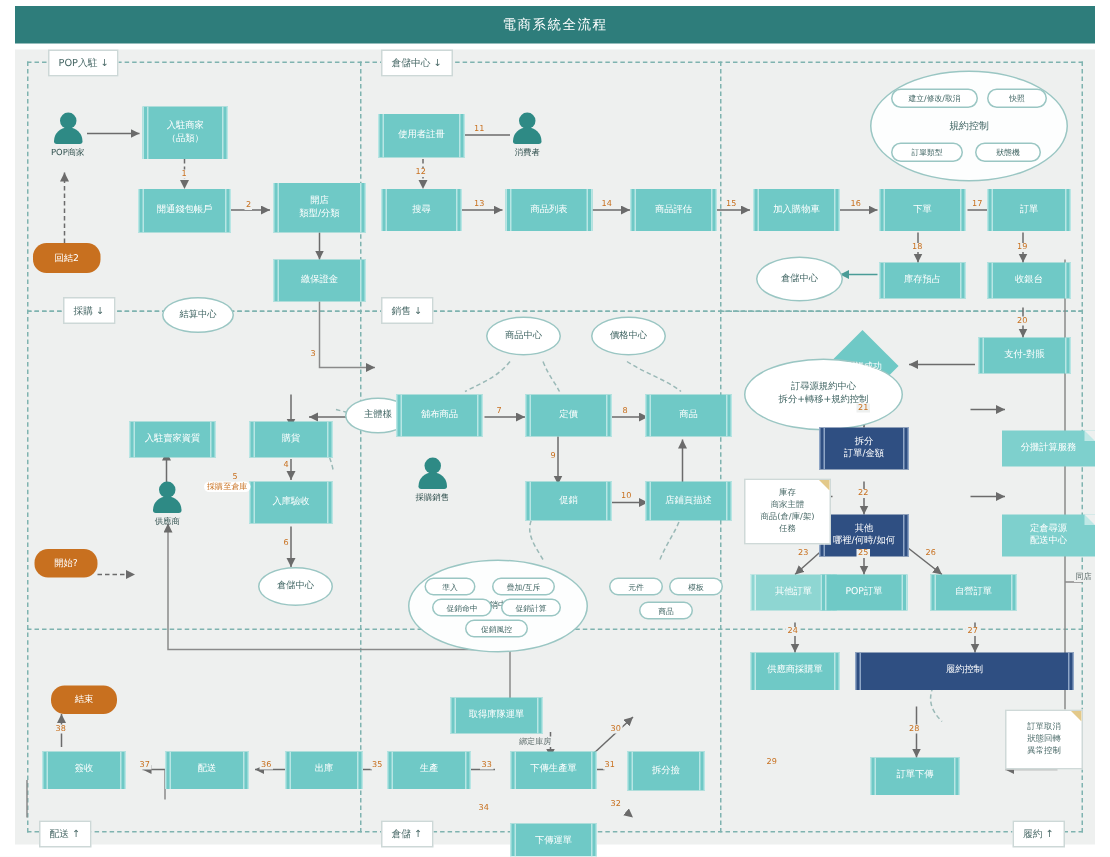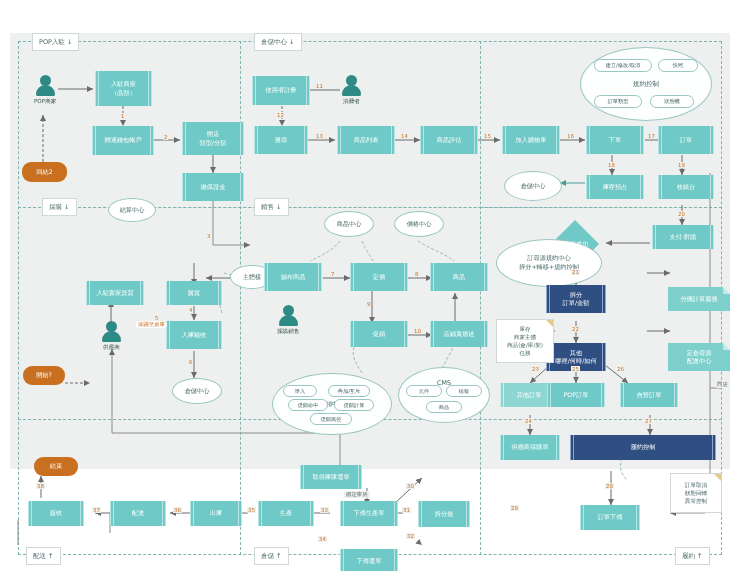"電商系統全流程" div.title-bar { html: none -> <div>電商系統全流程</div> }
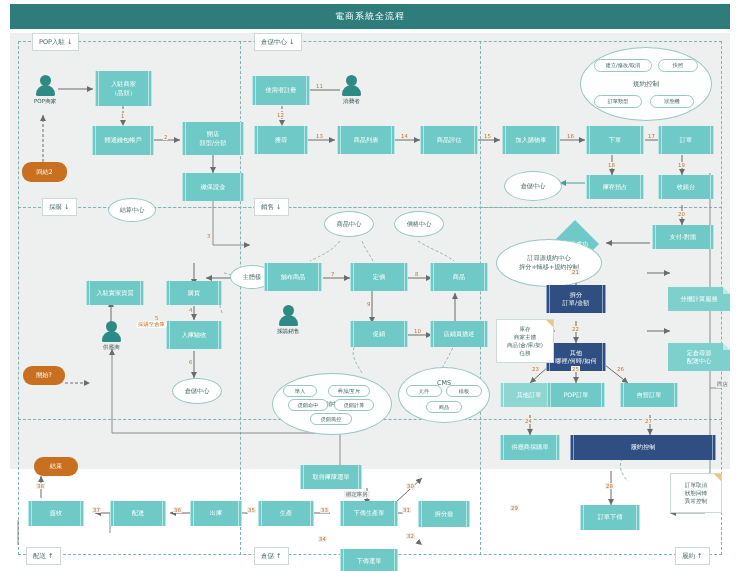"POP入駐 ↓" .canvas { height: 436px -> 530px }
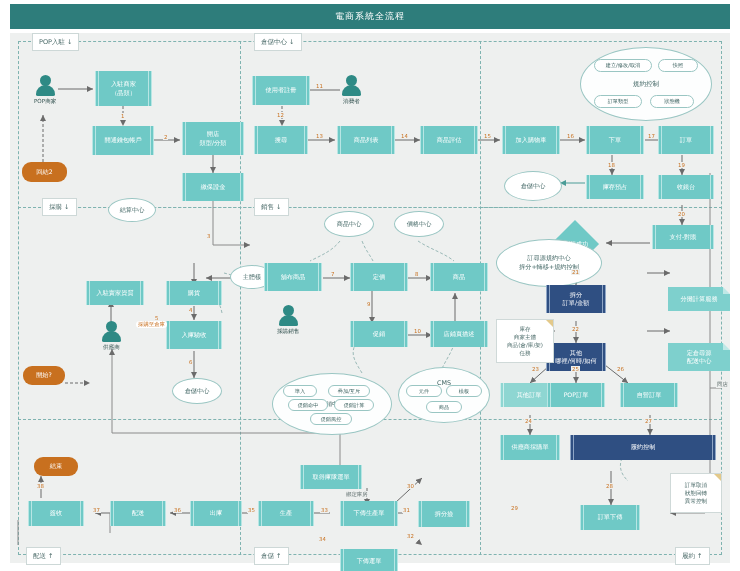"CMS" div.ellipse { html: <div> <span>CMS</span> </div> -> none }
